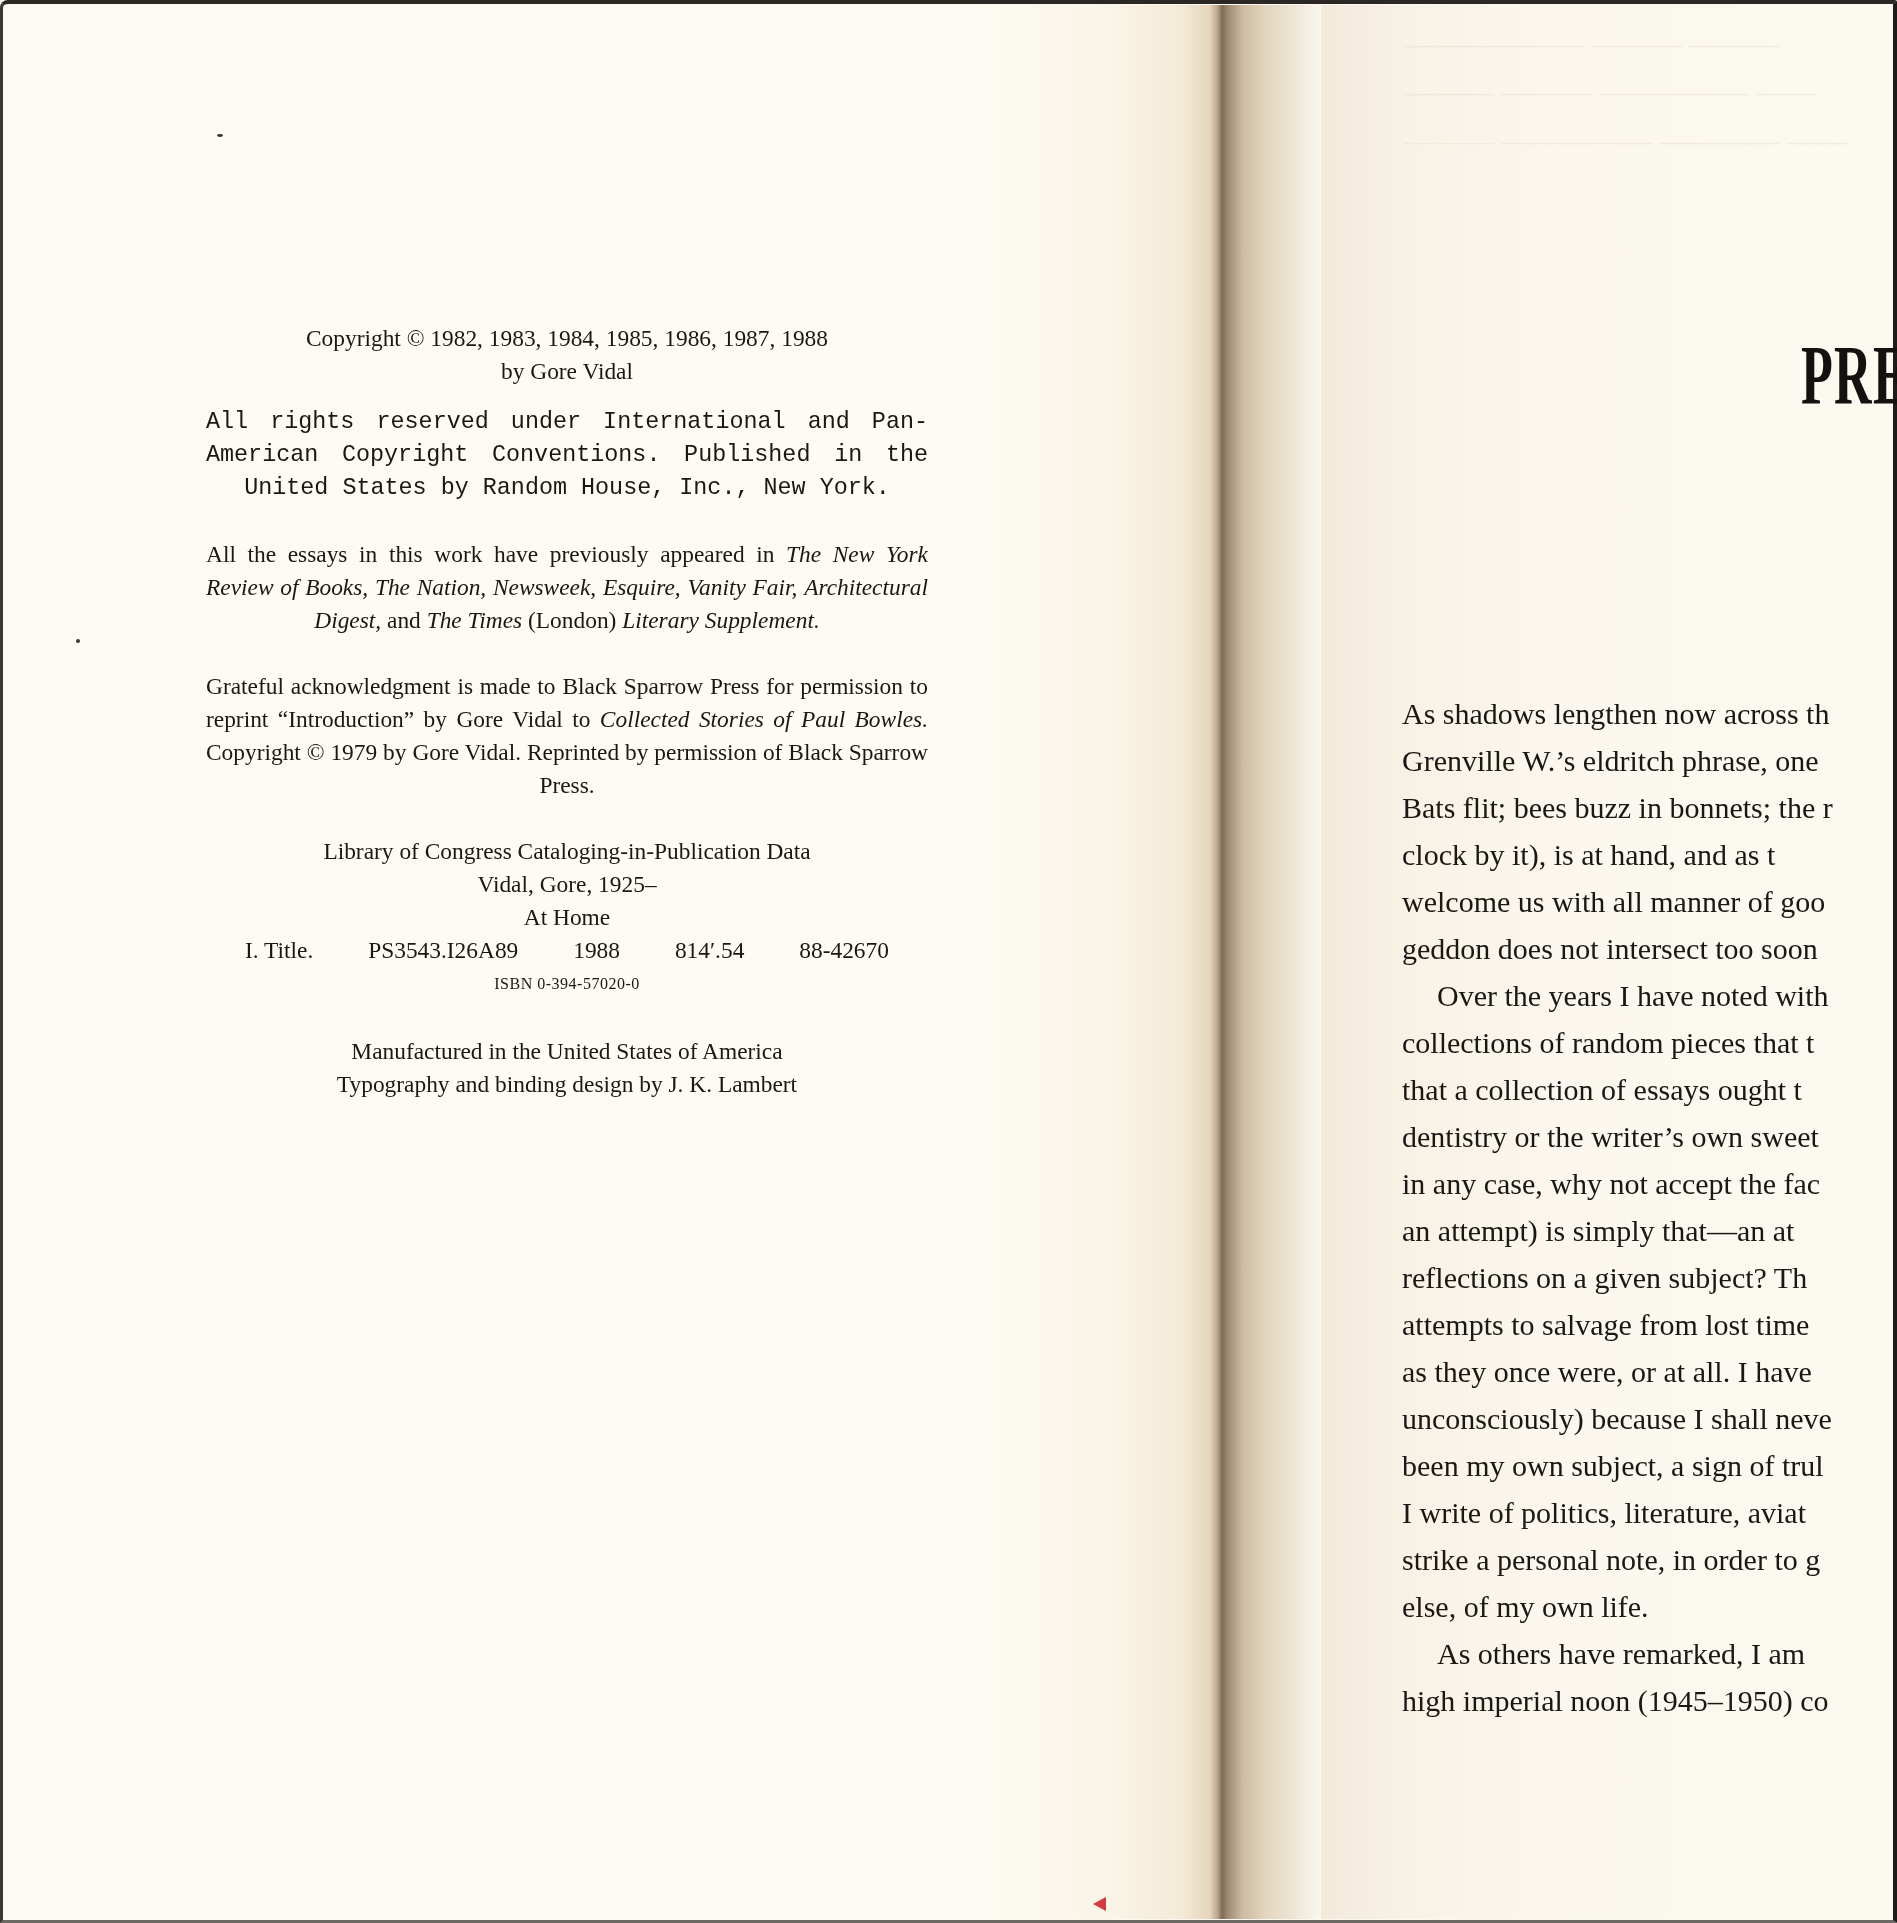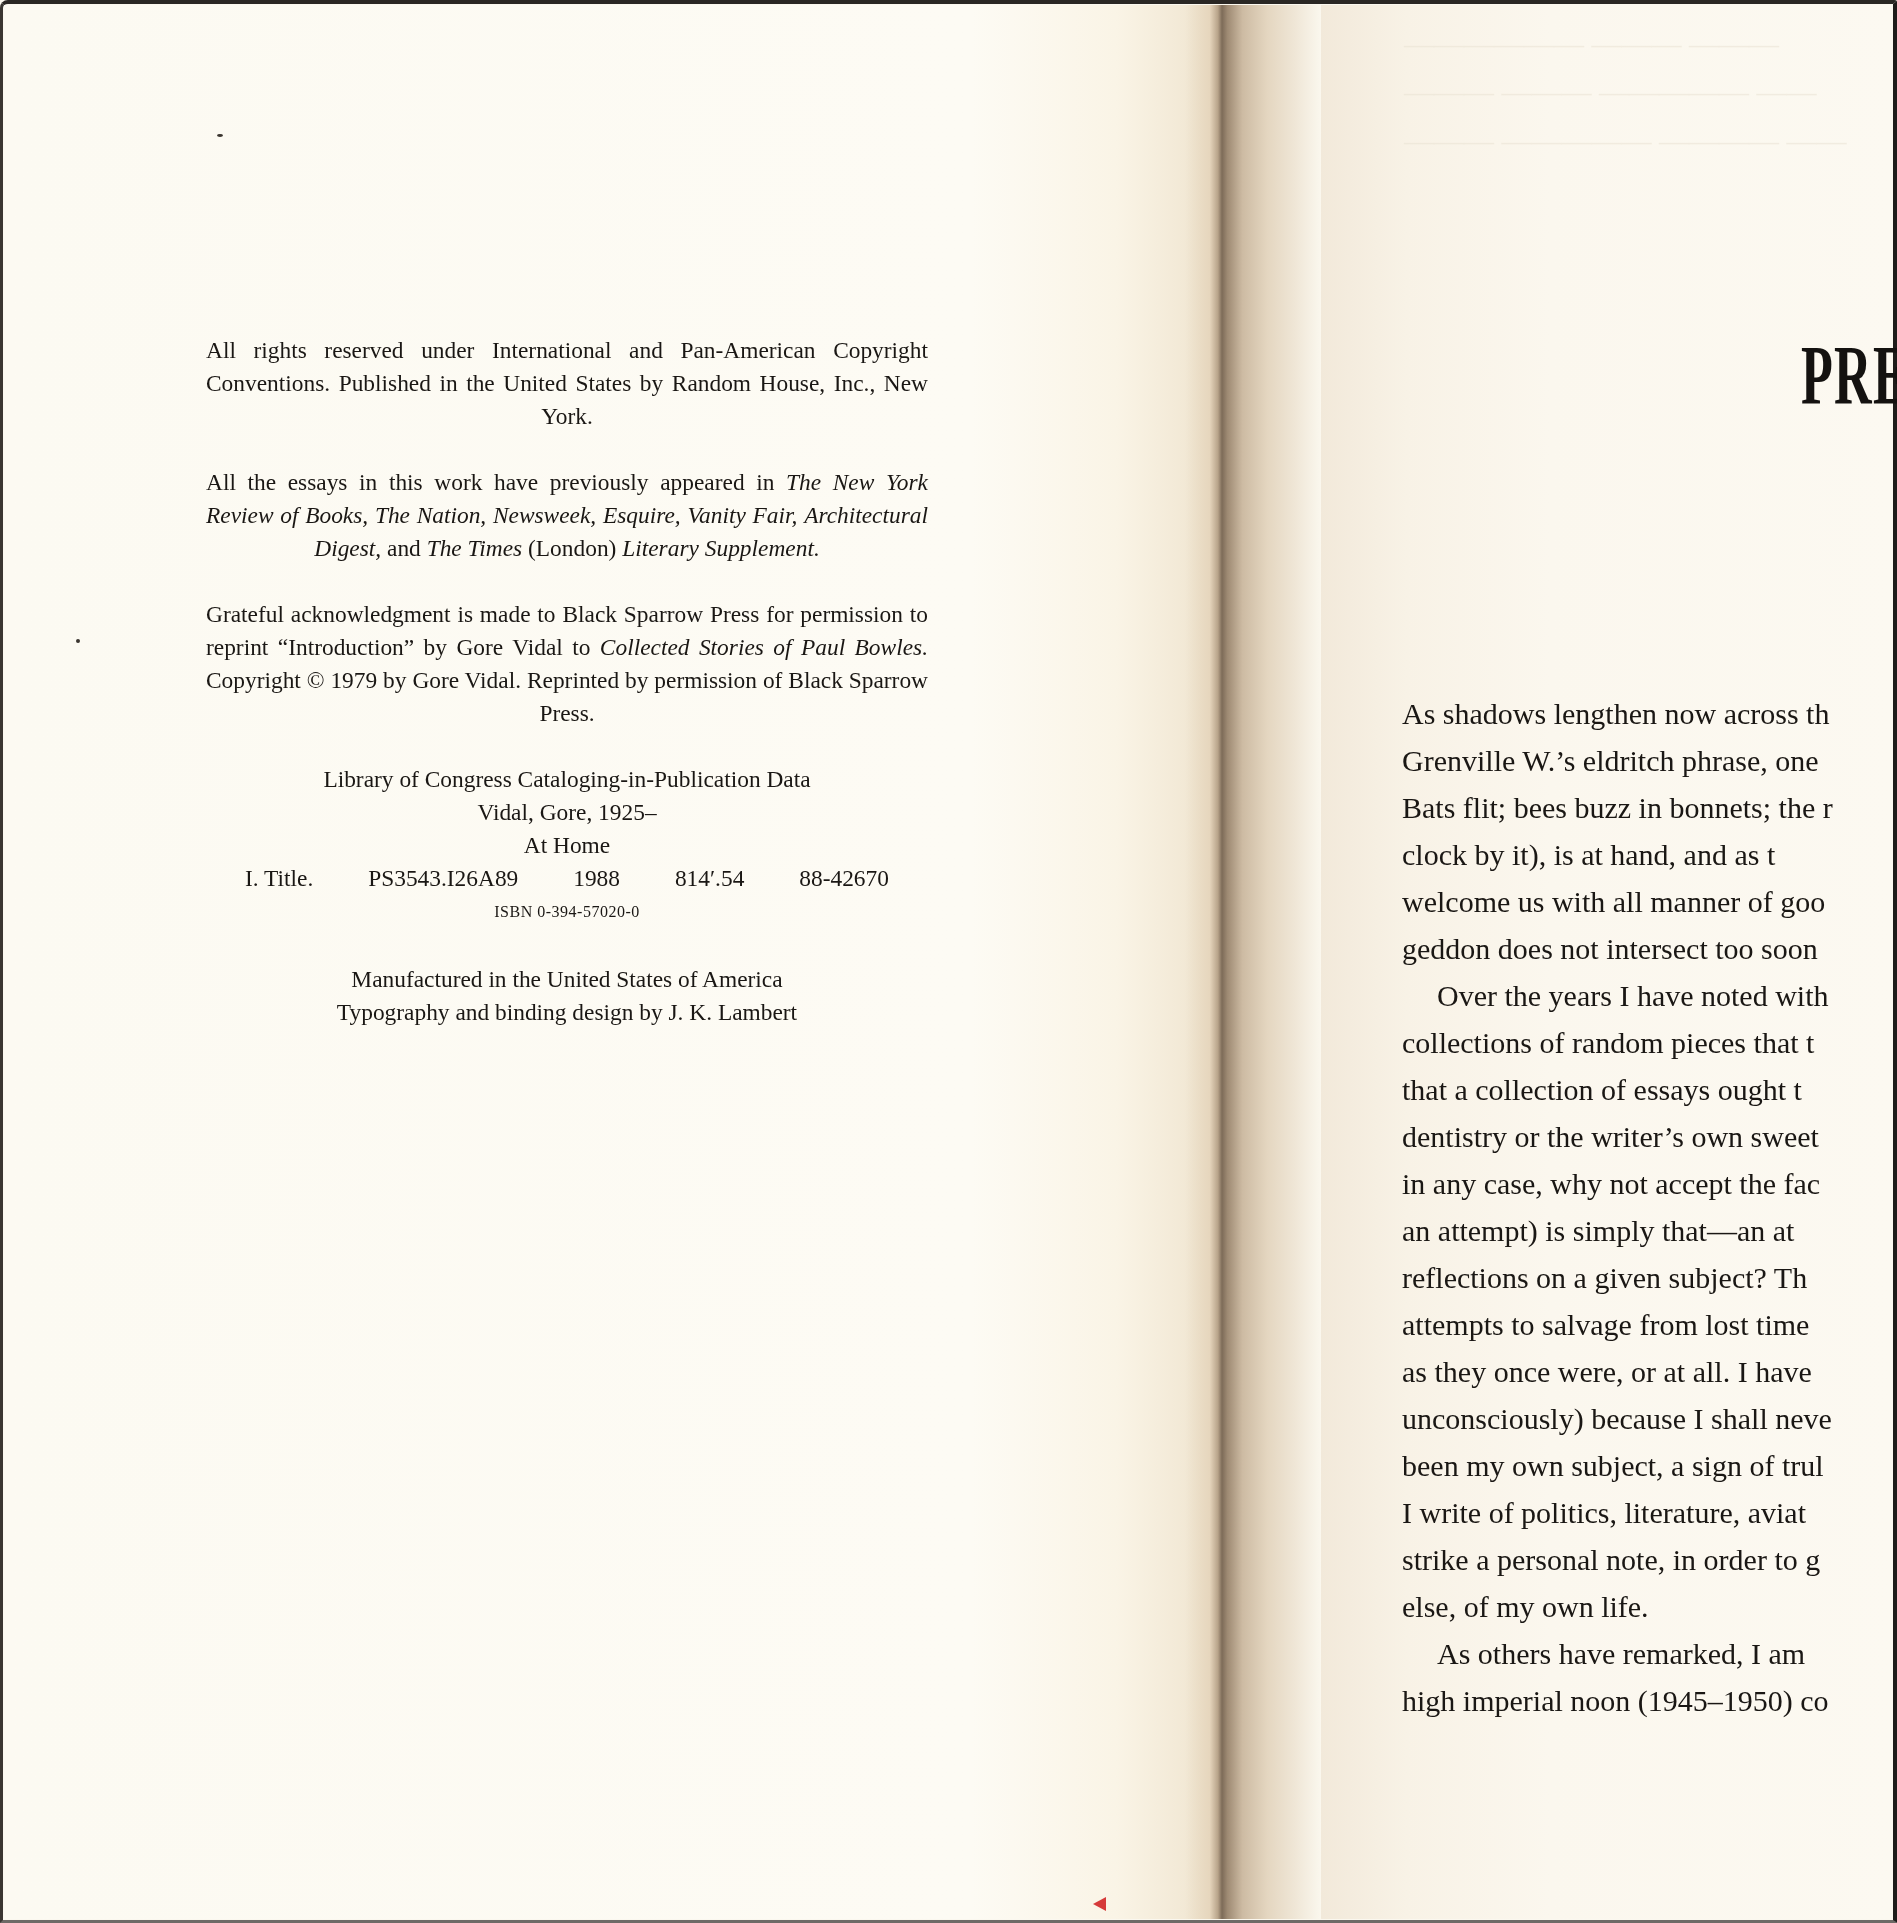"Copyright © 1982, 1983, 1984," div.center { html: none -> <div> <span>Copyright © 1982, 1983, 1984, 1985, 1986, 1987, 1988</span> <span>by Gore Vidal</span> </div> }
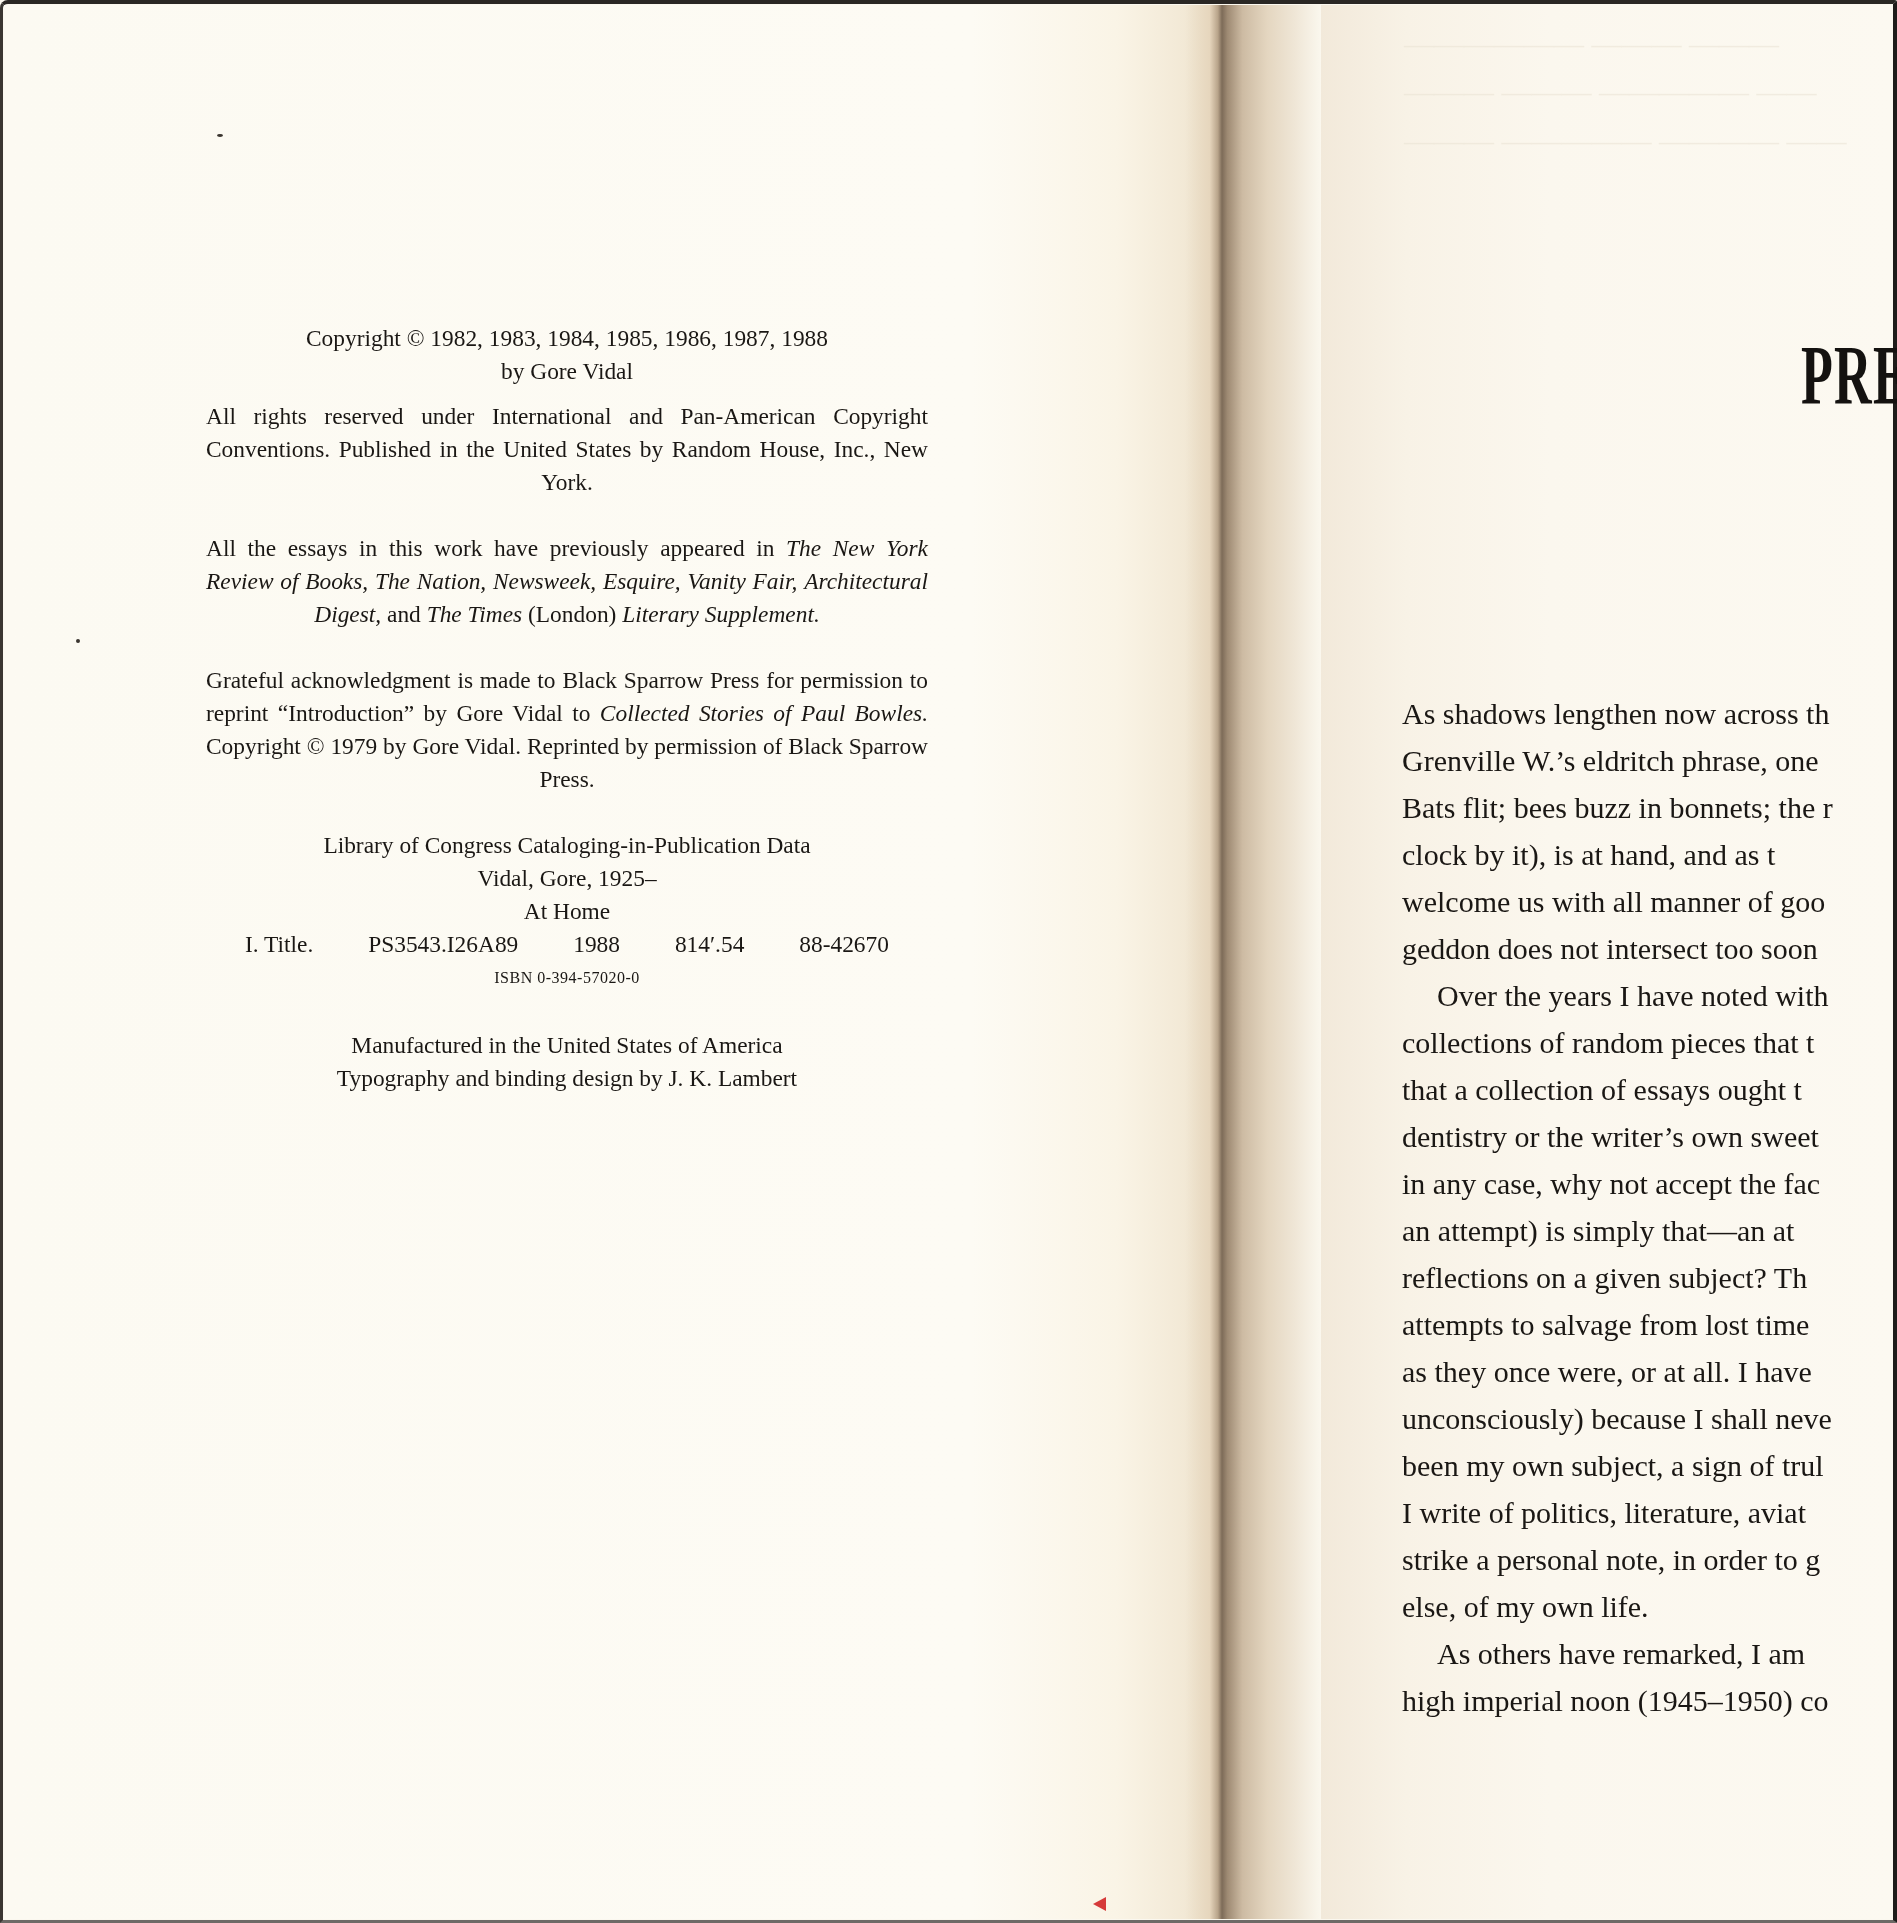"All rights reserved under International" p.para { font-family: none -> Liberation Mono, monospace; margin-top: 12px -> 18px }
